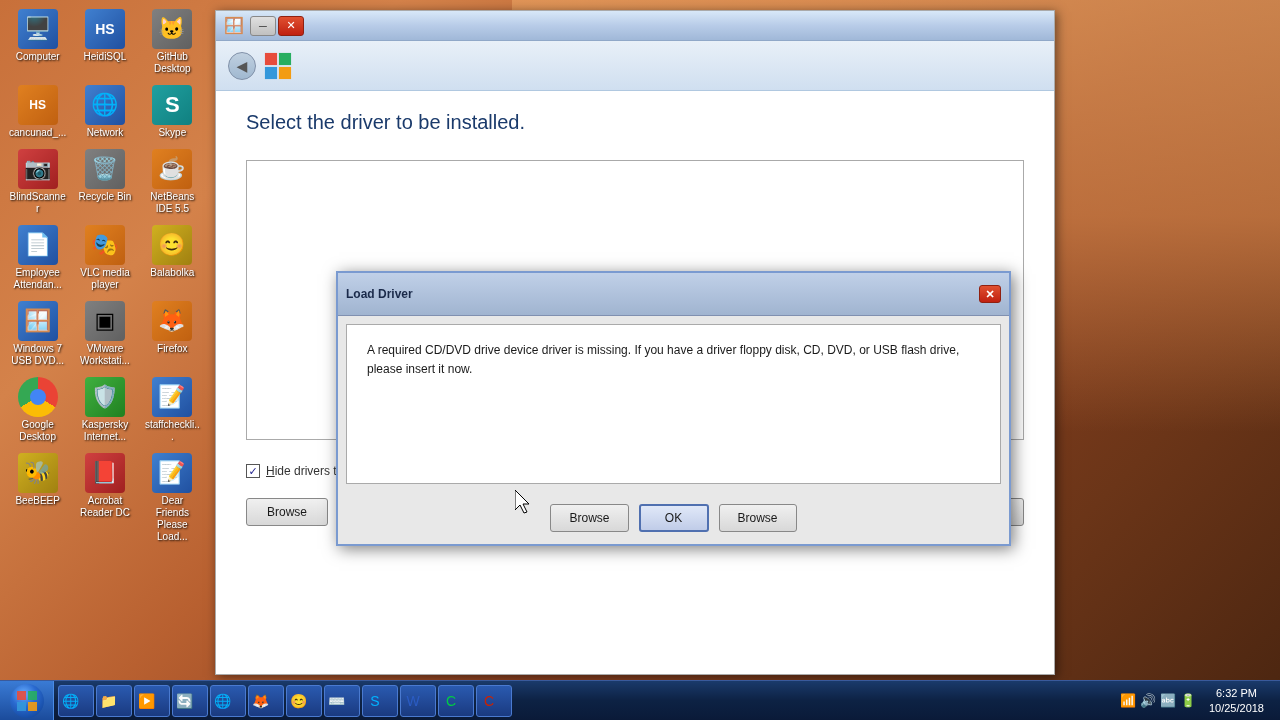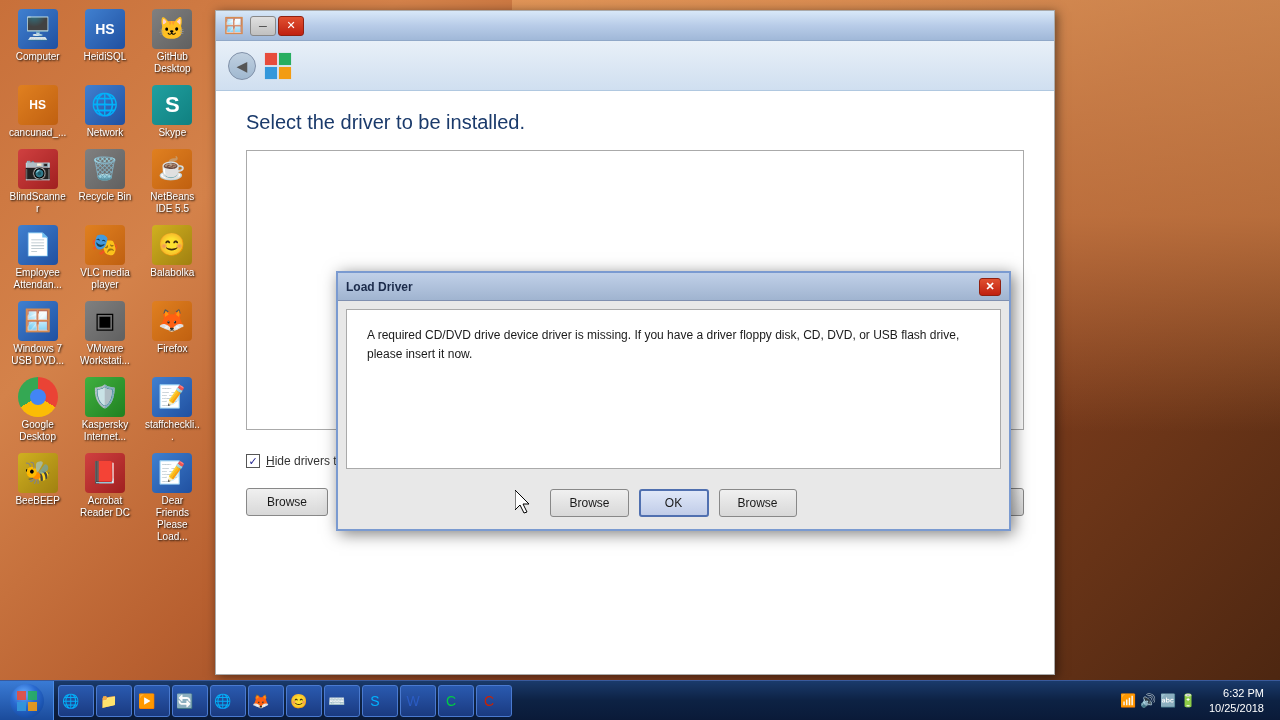"Select the driver to be" .section-title { margin-bottom: 16px -> 26px }
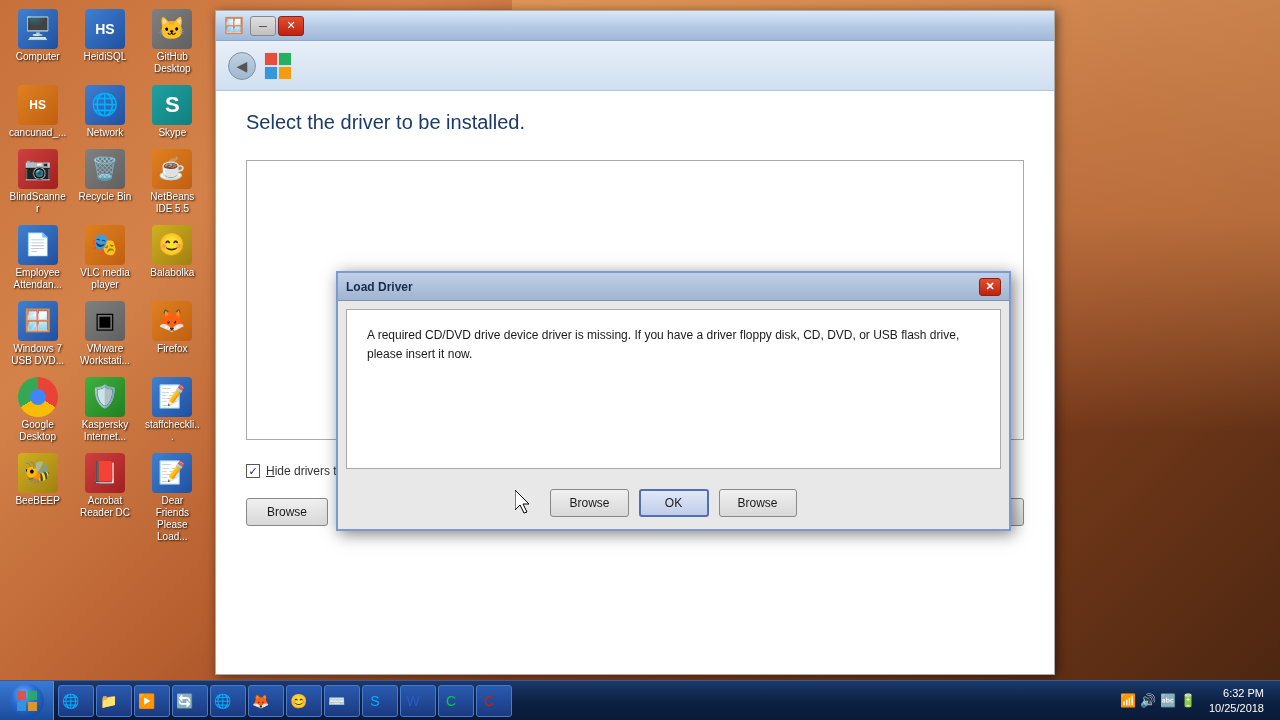"Load Driver" .dialog-titlebar { height: 28px -> 43px }
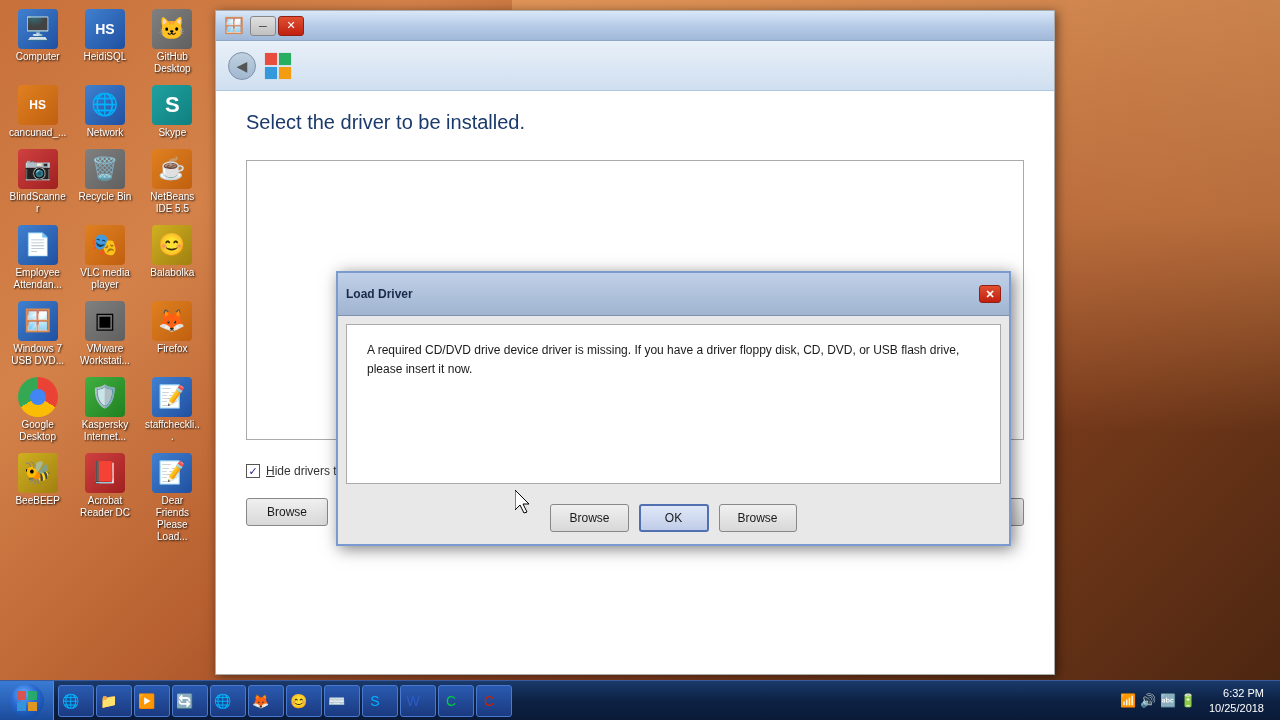"6:32 PM" .taskbar-clock { text-align: right -> center }
